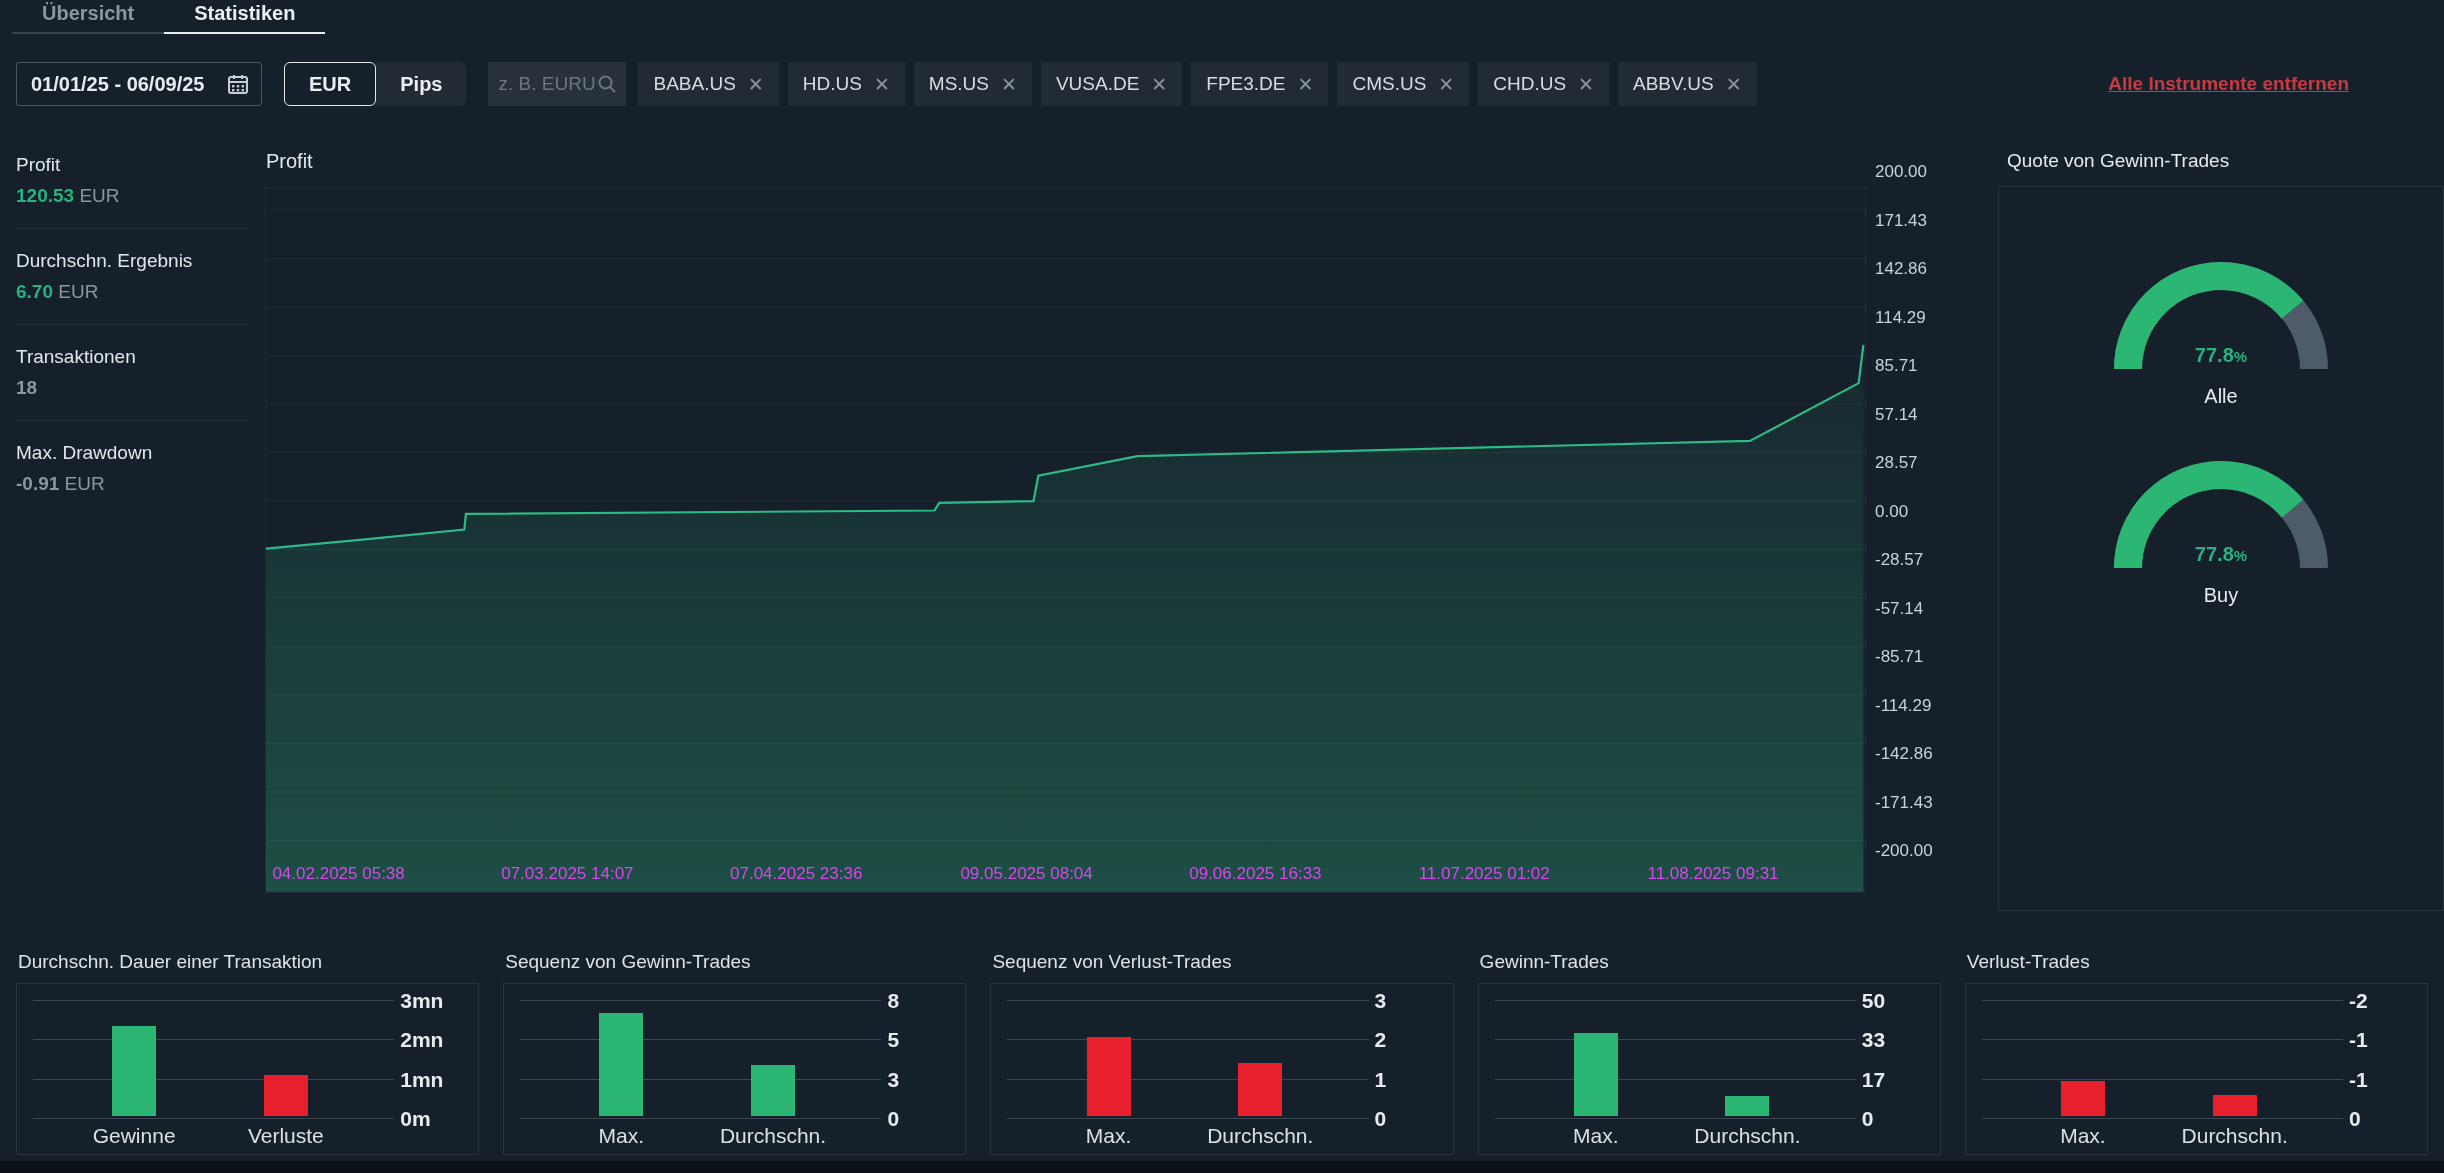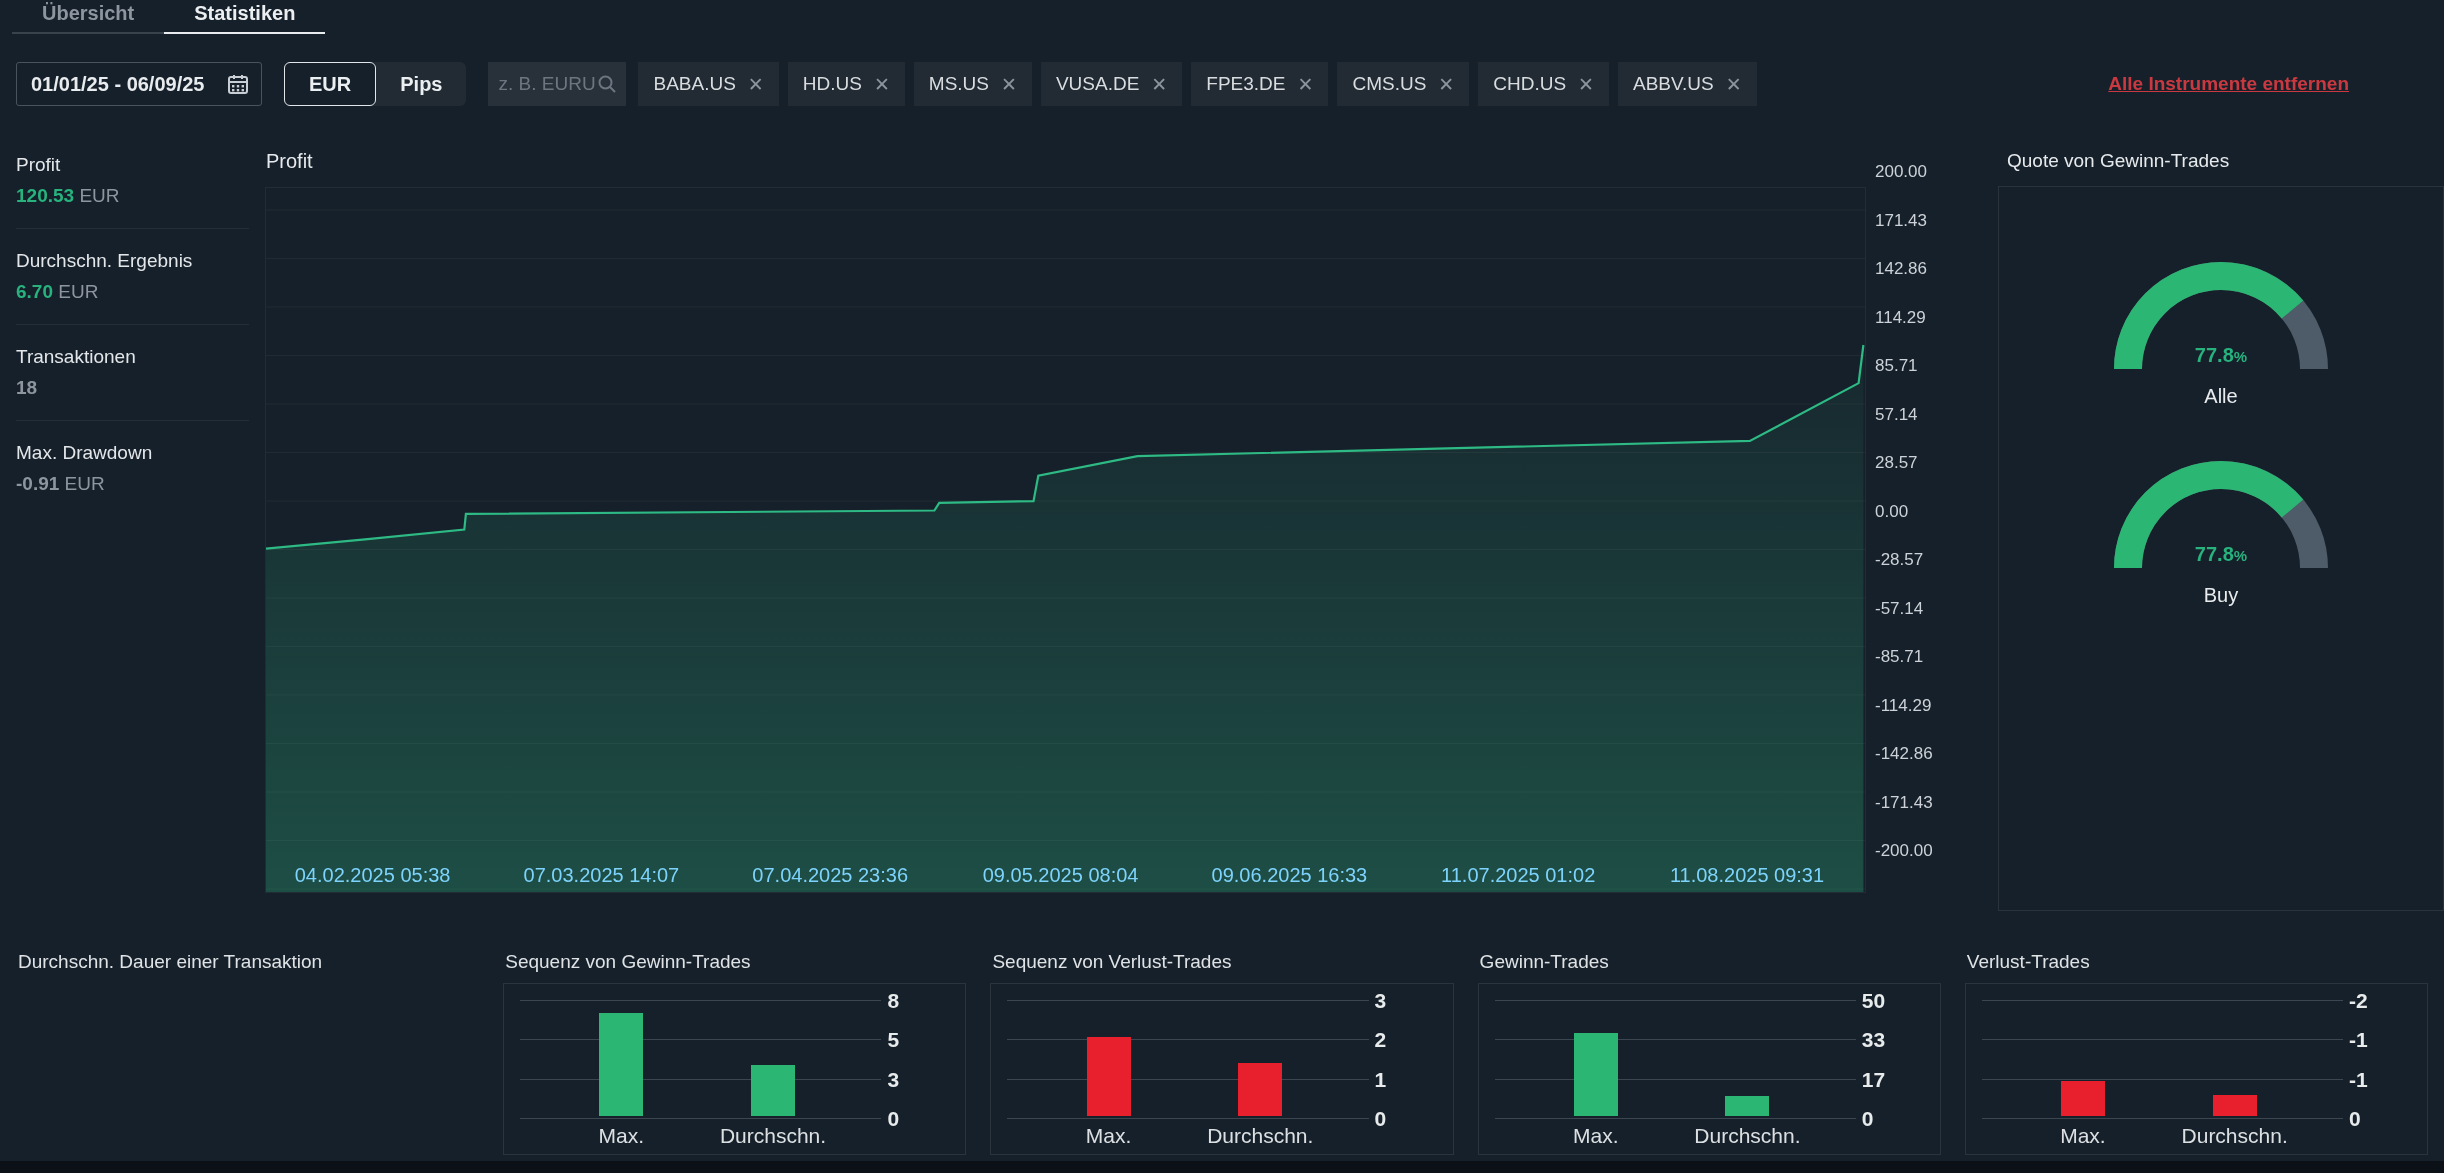"04.02.2025 05:38" .x-label { color: #7dd3fc -> #d946ef; font-size: 20px -> 17px; margin-left: 34px -> none }
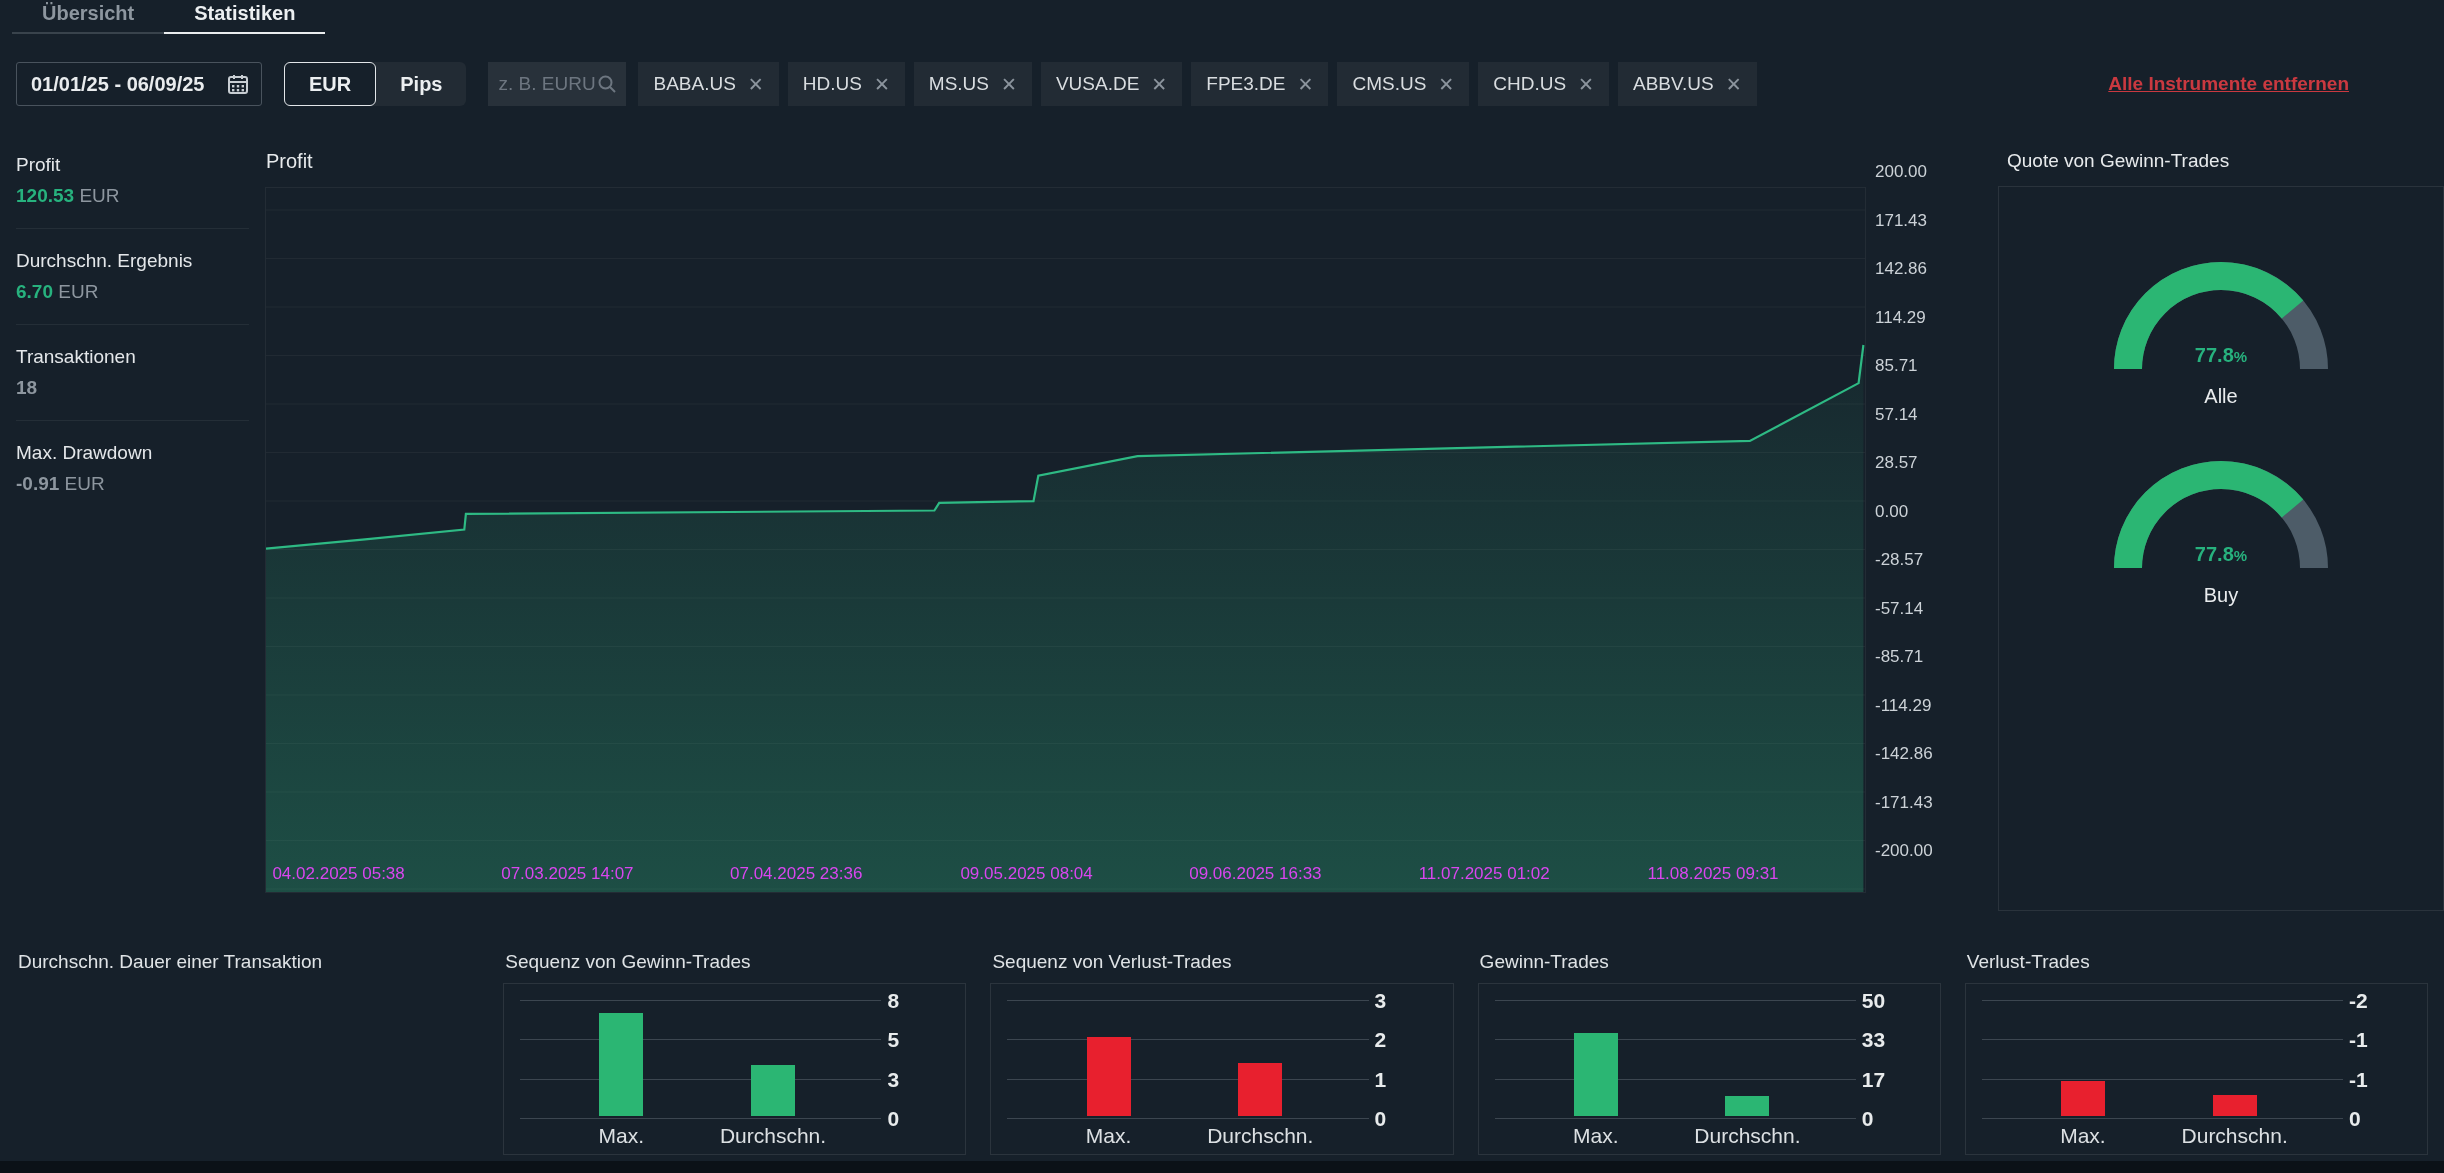"3mn" div.mini-box { html: none -> <div> <div></div> <div>3mn</div> <div></div> <div>2mn</div> <div></div> <div>1mn</div> <div></div> <div>0m</div> <div></div> <div>Gewinne</div> <div></div> <div>Verluste</div> </div> }
